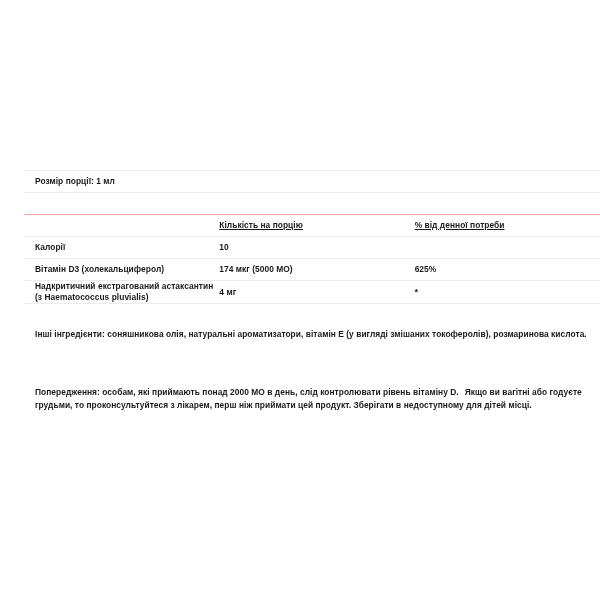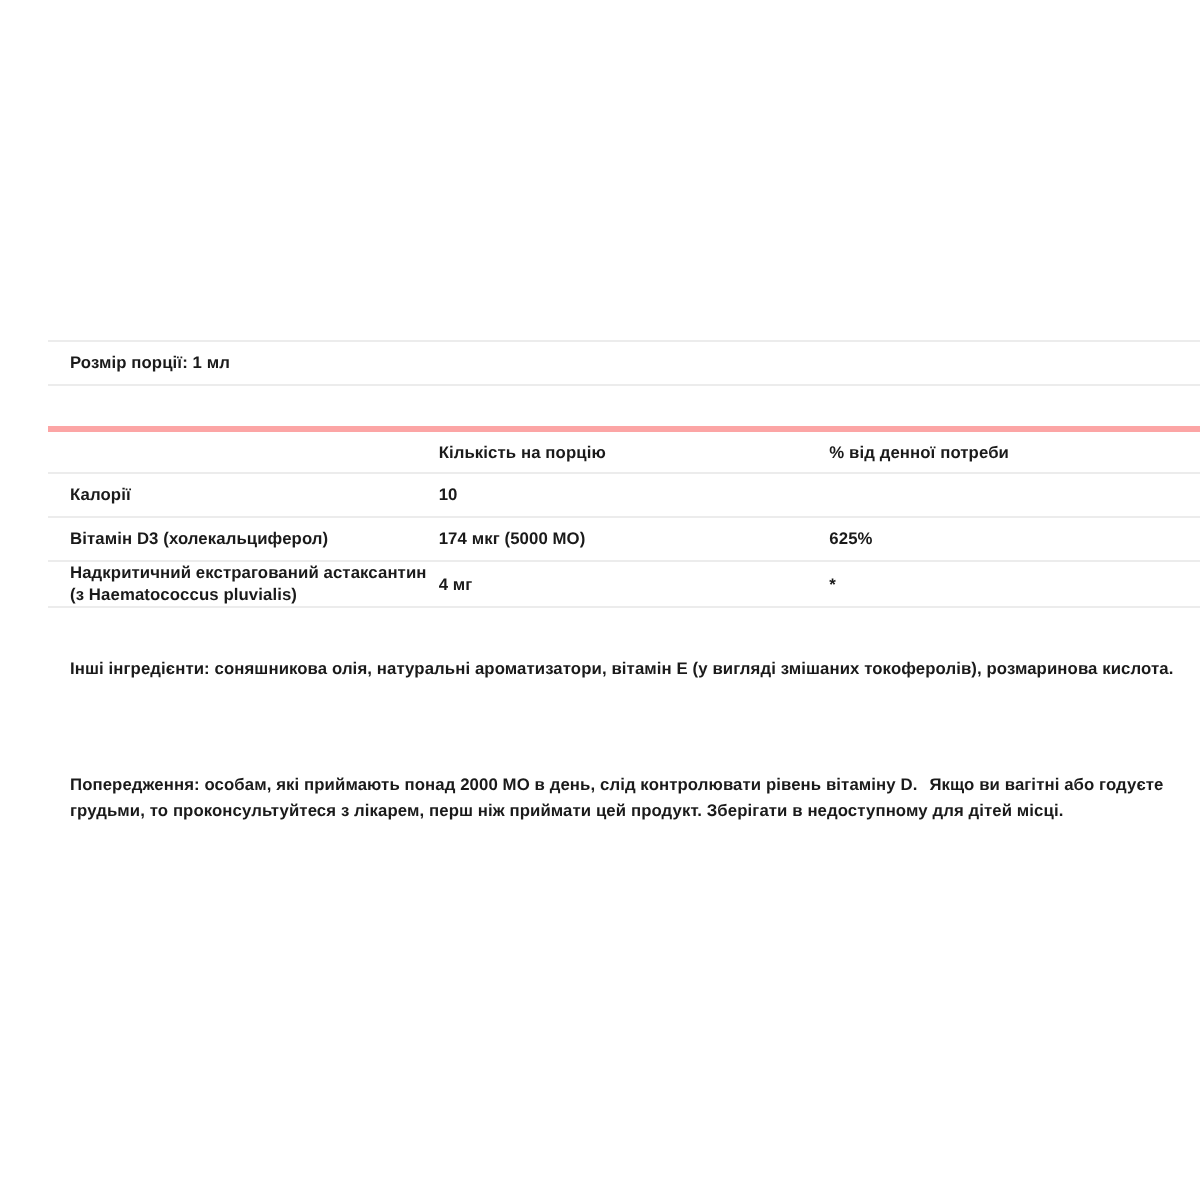"Кількість на порцію" tr.header-row th { border-top: 3px solid #fca5a5 -> 1px solid #fca5a5; text-decoration: none -> underline }
